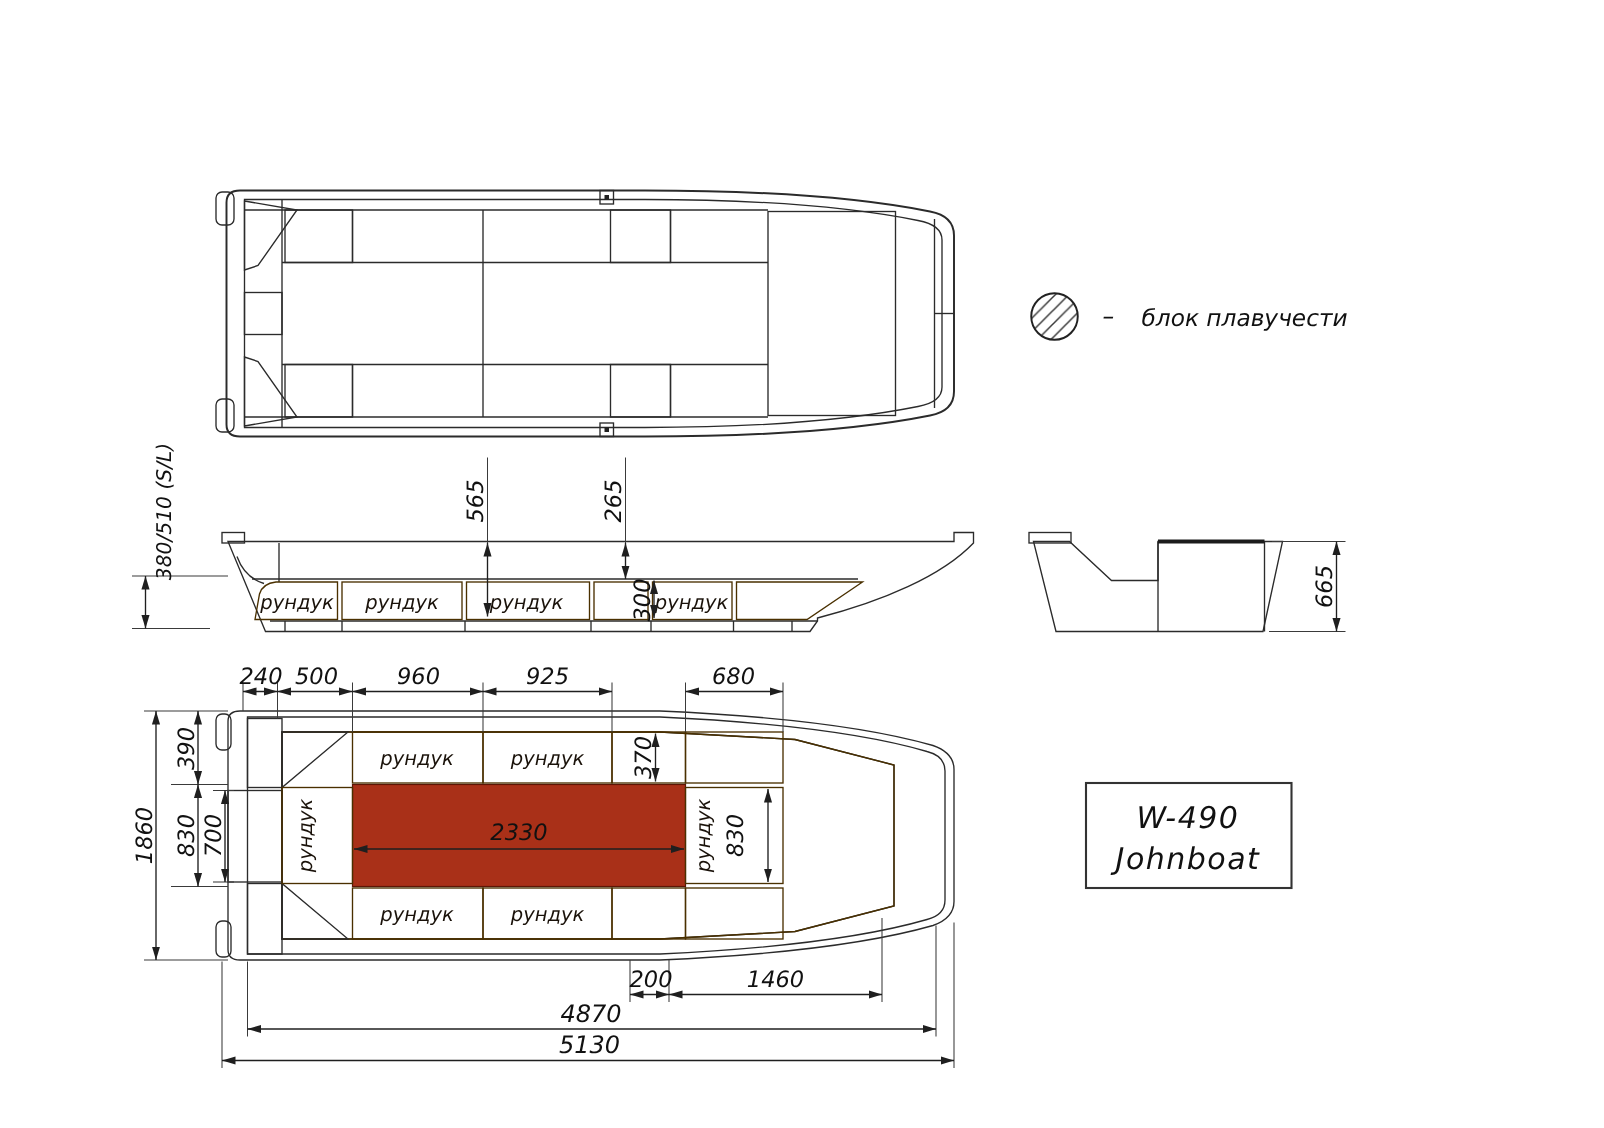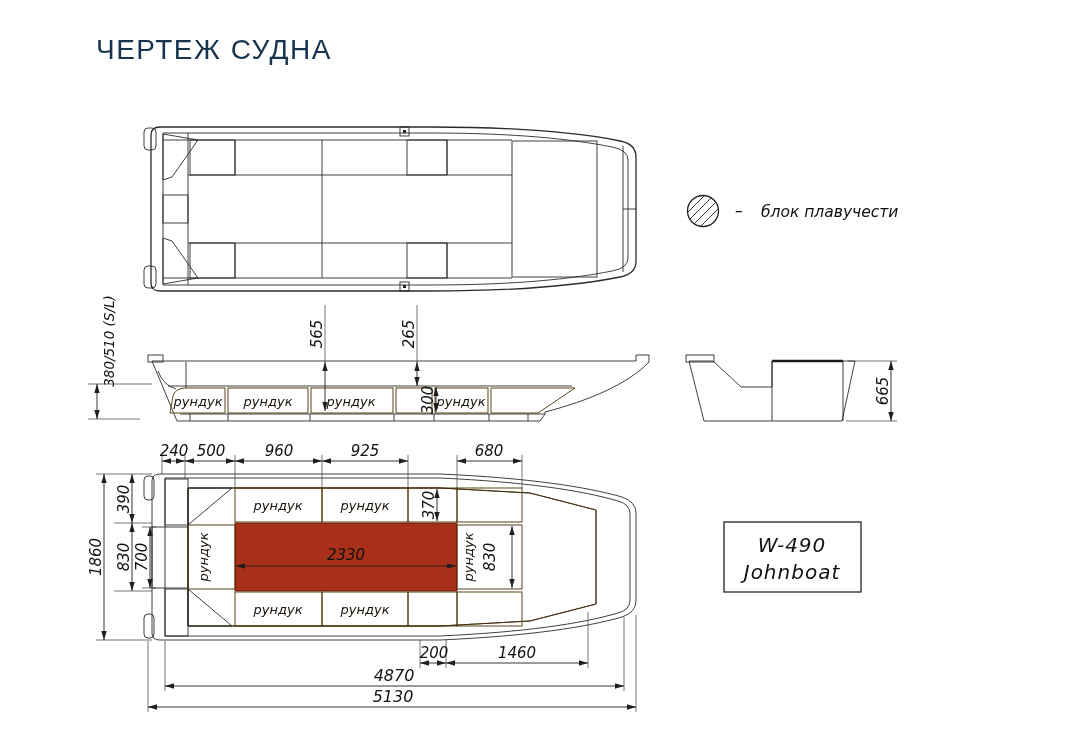"ЧЕРТЕЖ СУДНА" h1.page-title { html: <h1>ЧЕРТЕЖ СУДНА</h1> -> none }
